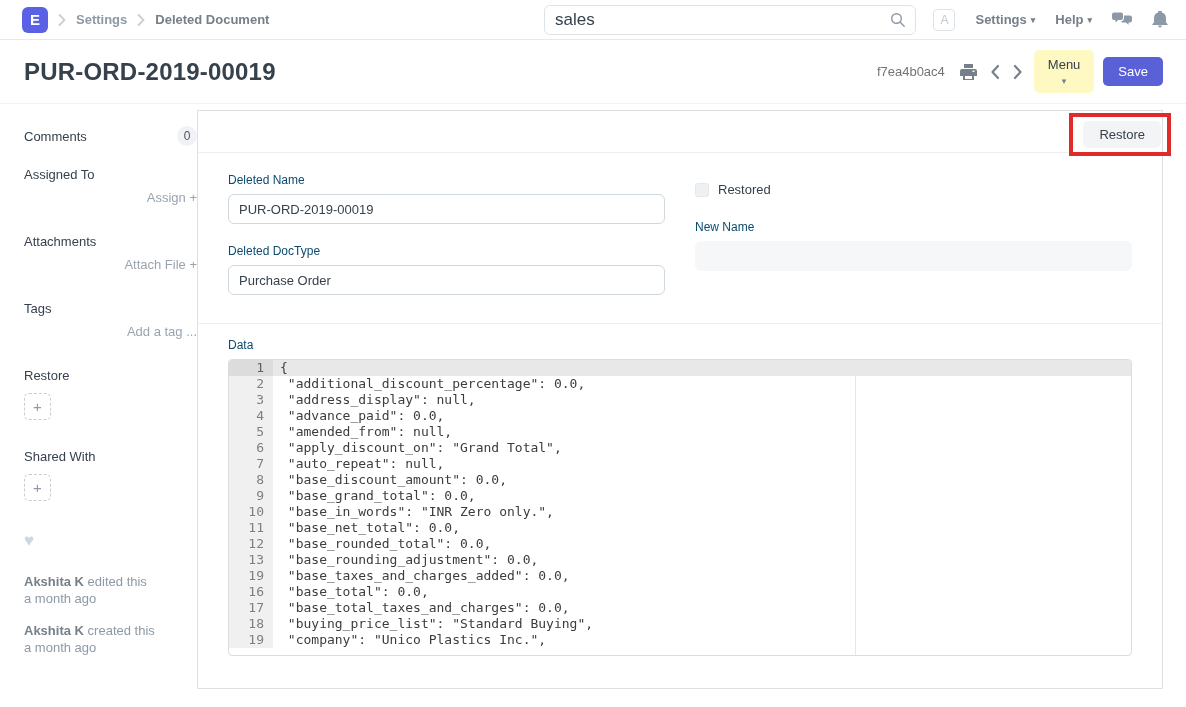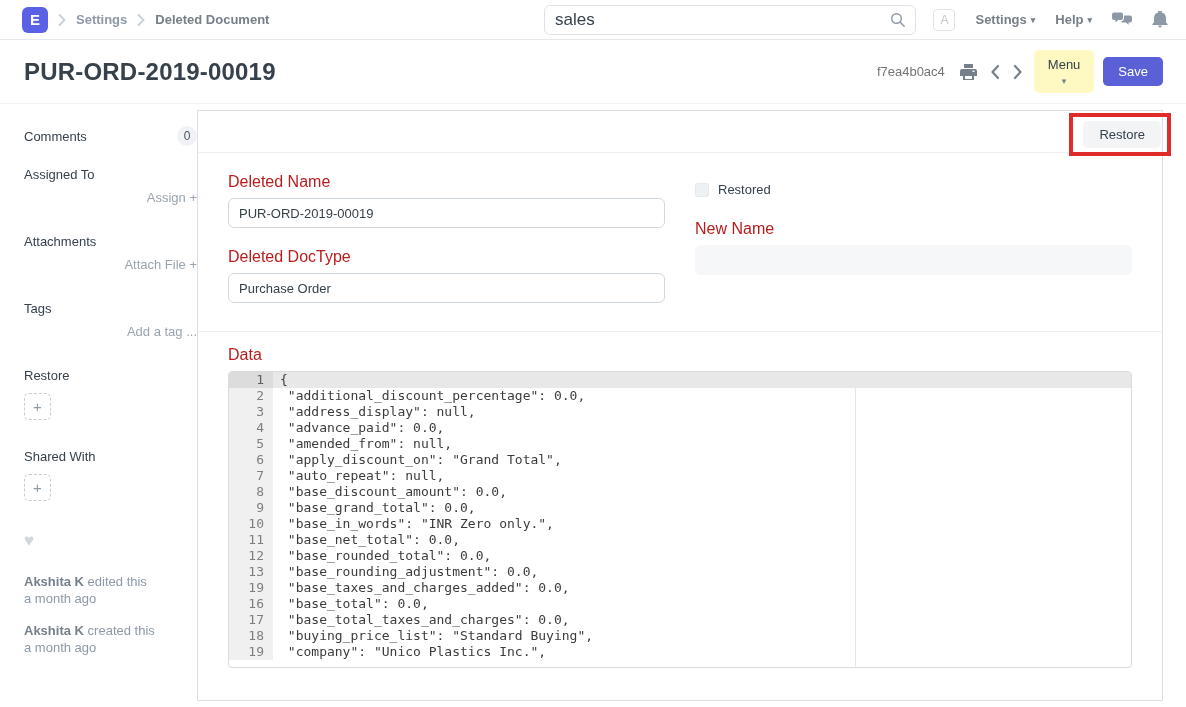"Deleted Name" .field-label { color: #b91c1c -> #0c4a6e; font-size: 16px -> 12px }
